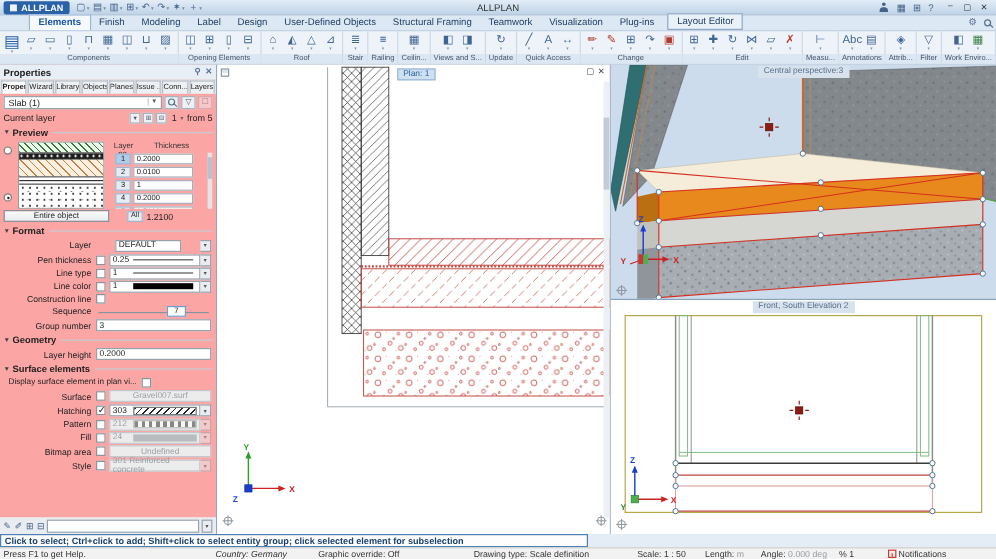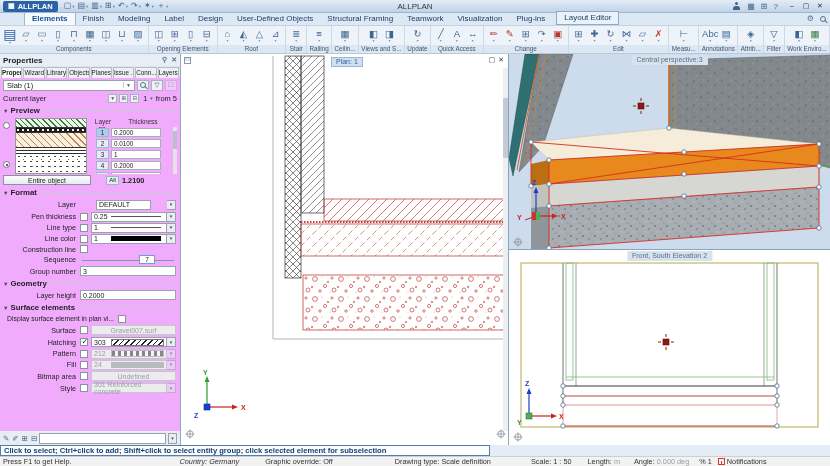"Properties" #panel { background: #f0abfc -> #fca5a5 }
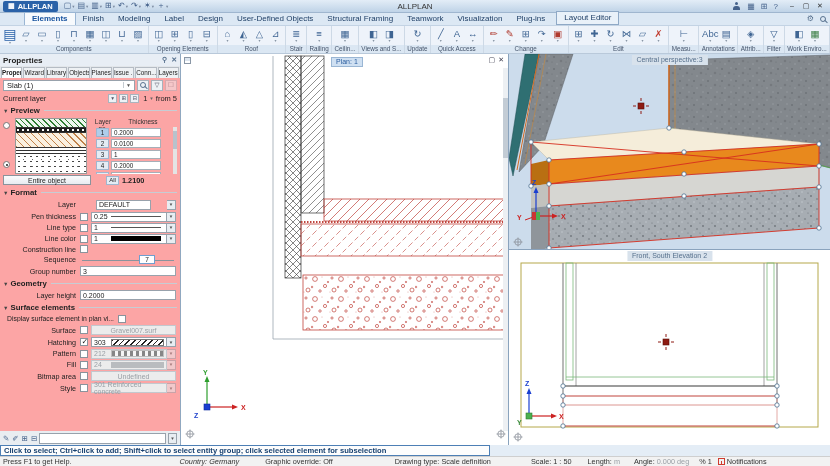"1.2100" #total { font-weight: bold -> normal }
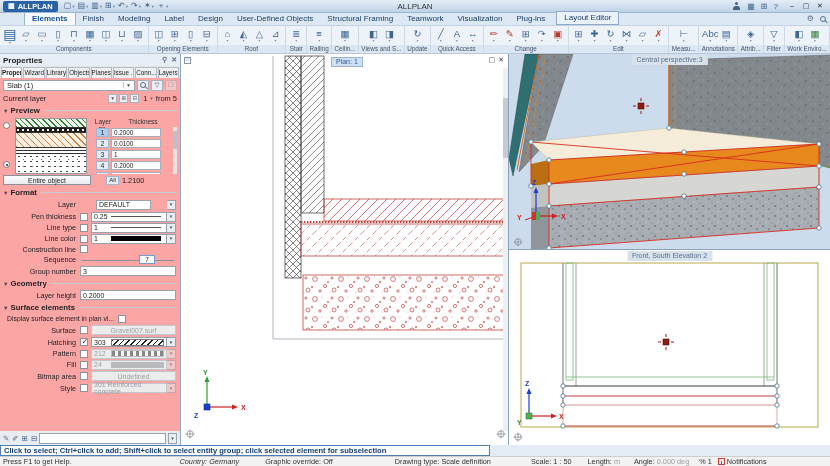"Notifications" span.seg { margin-left: 6px -> 28px }
